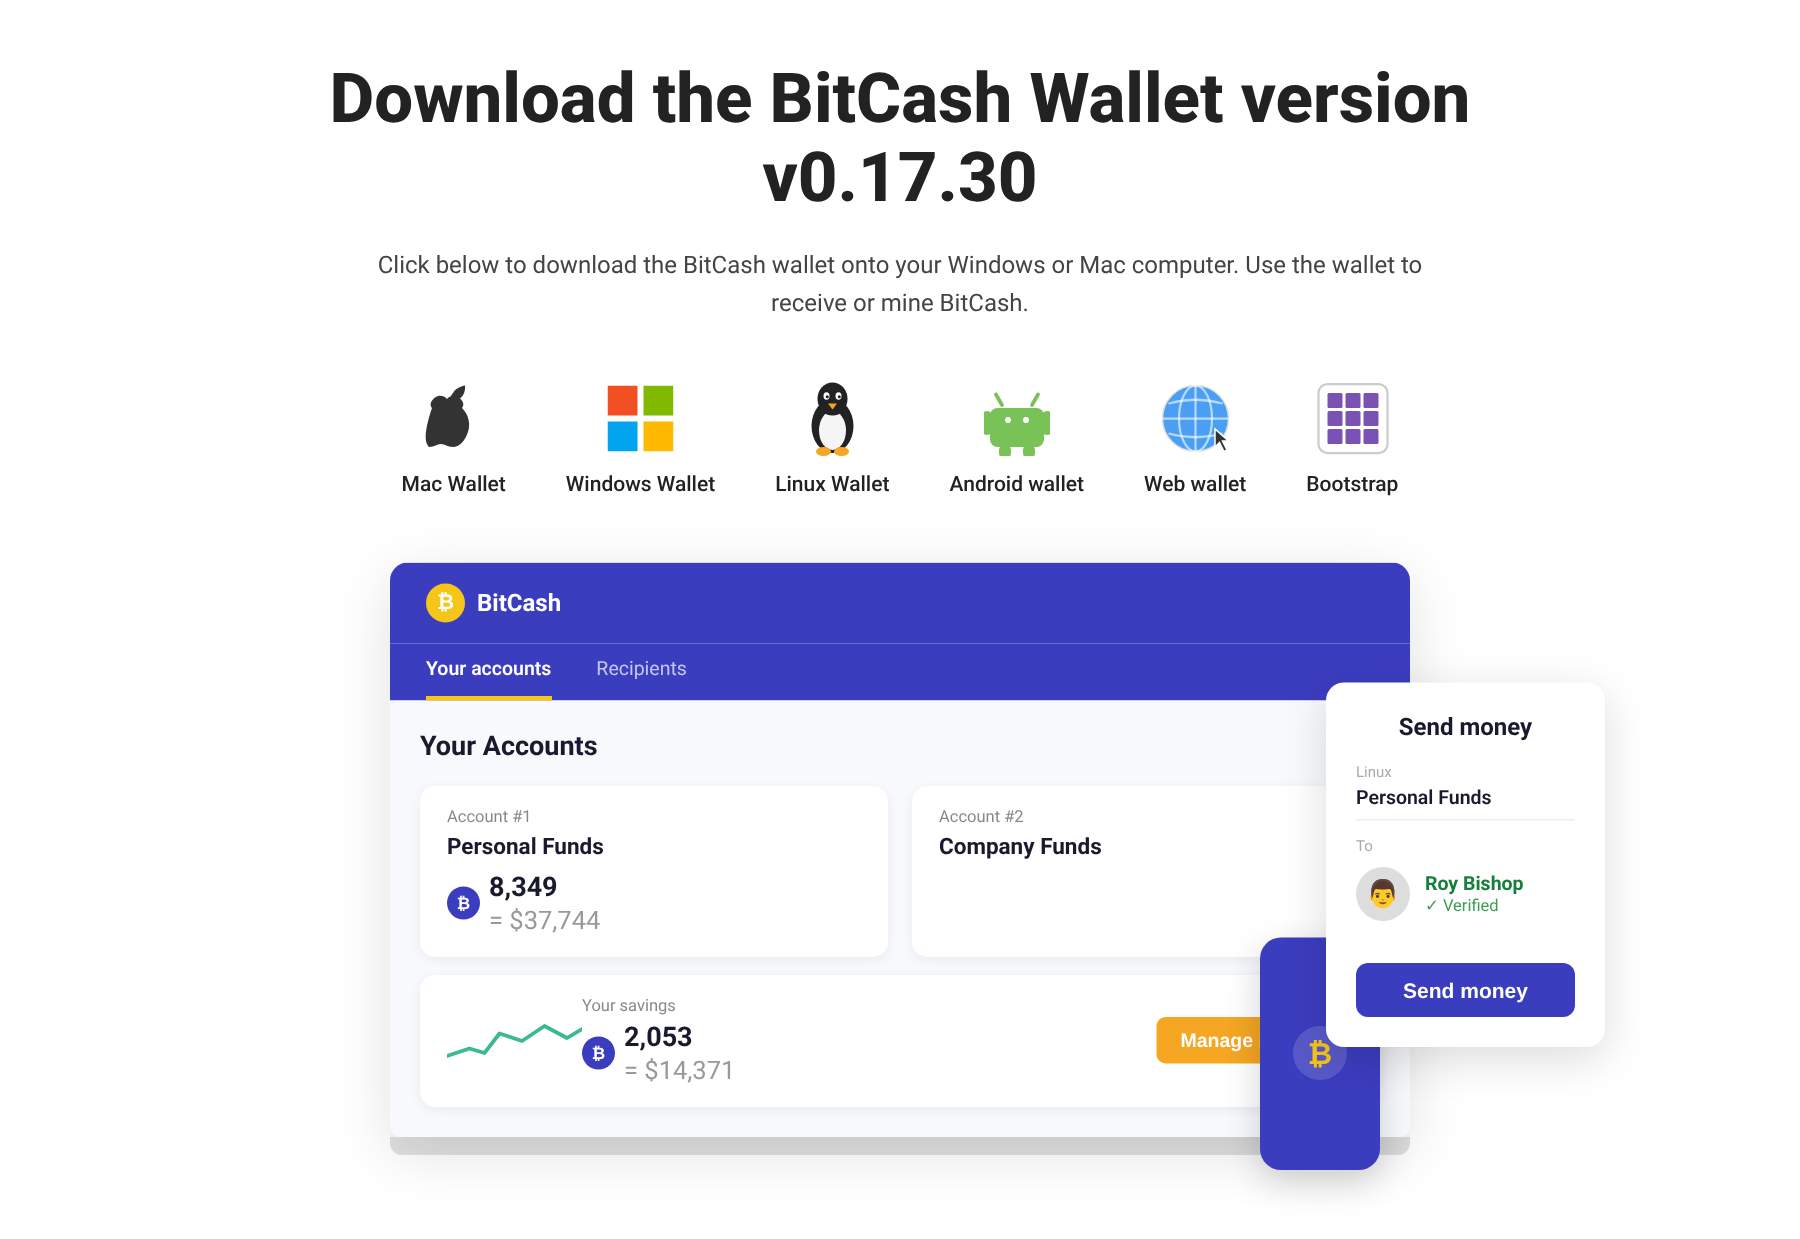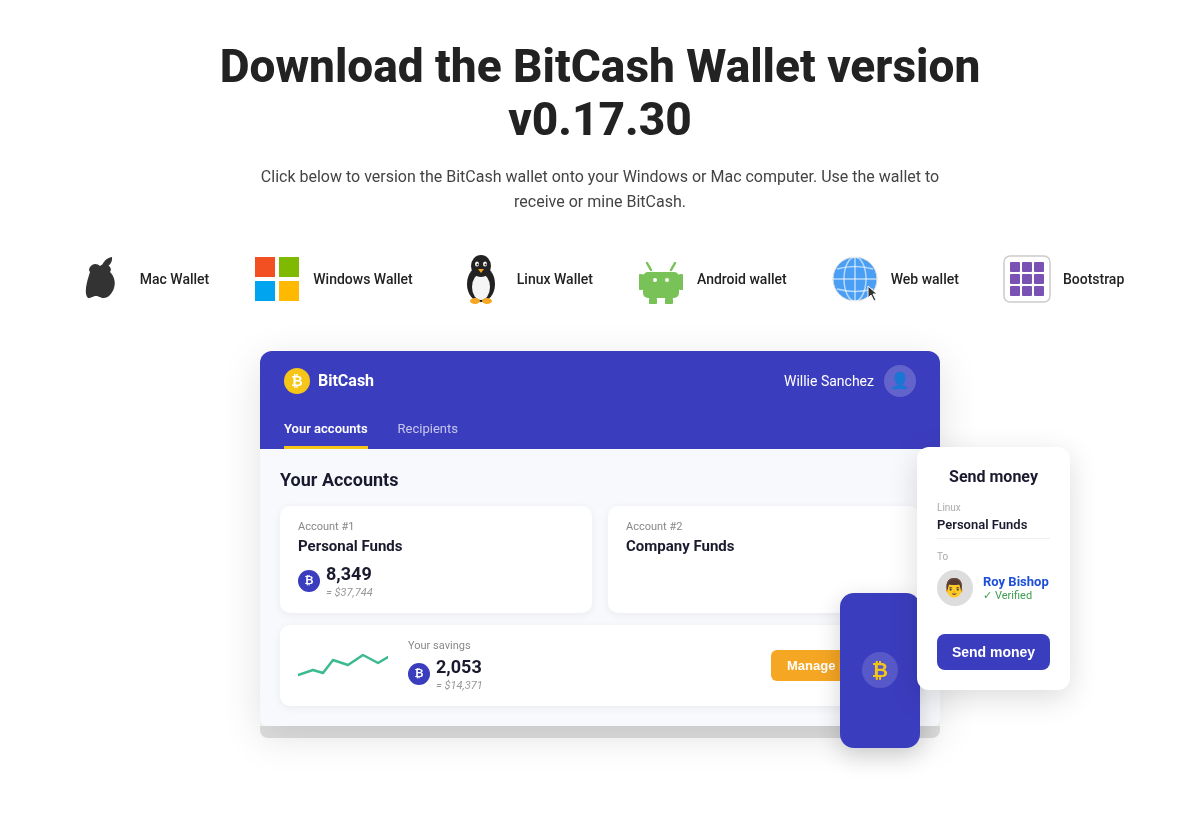"Click below to version the" p.page-subtitle { text: version -> download }
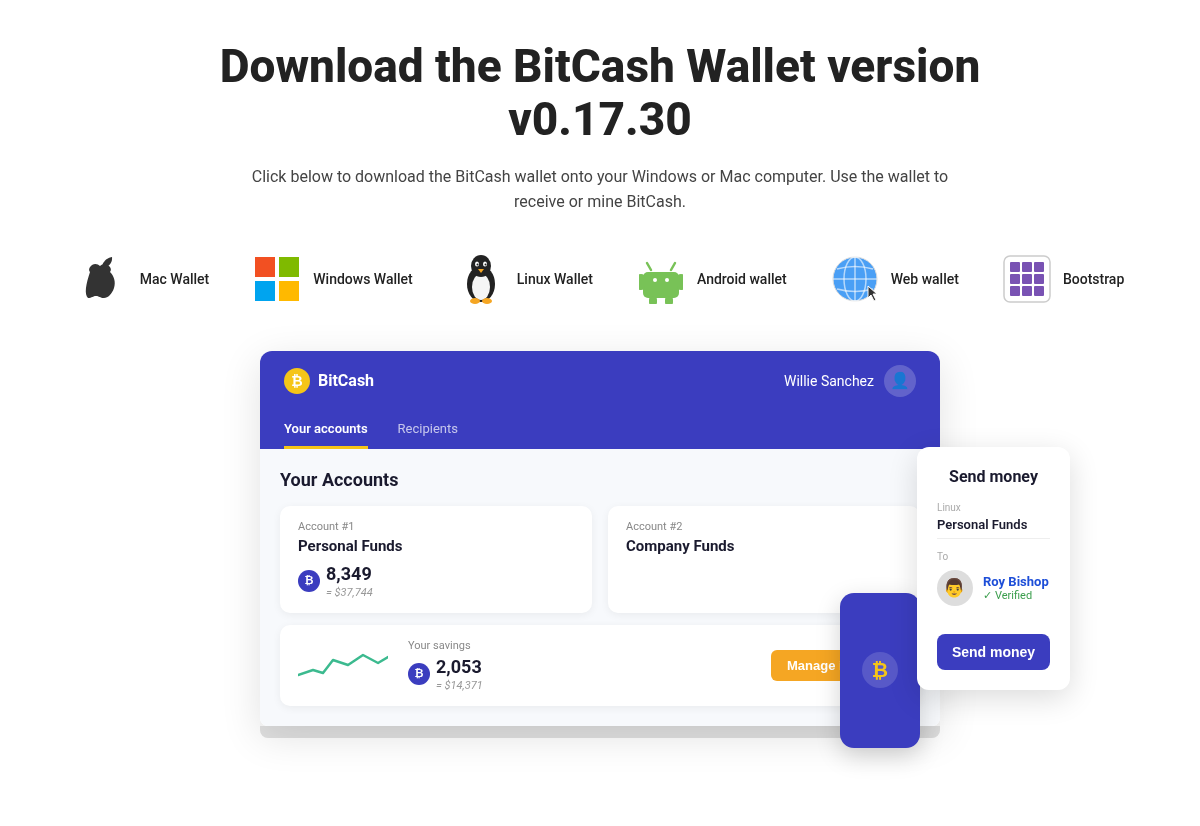"Mac Wallet" .wallet-item { flex-direction: row -> column }
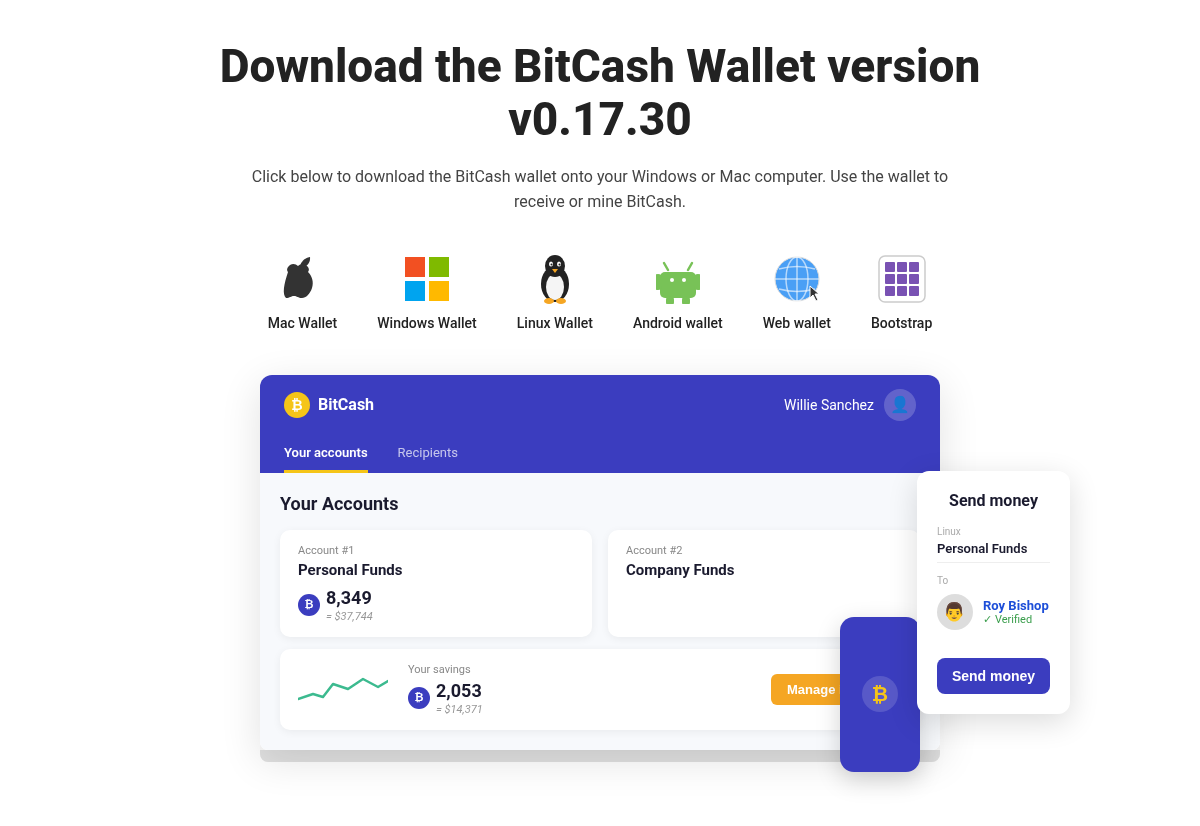"Willie Sanchez" div.app-user { html: <div> <span>Willie Sanchez</span> <div>👤</div> </div> -> none }
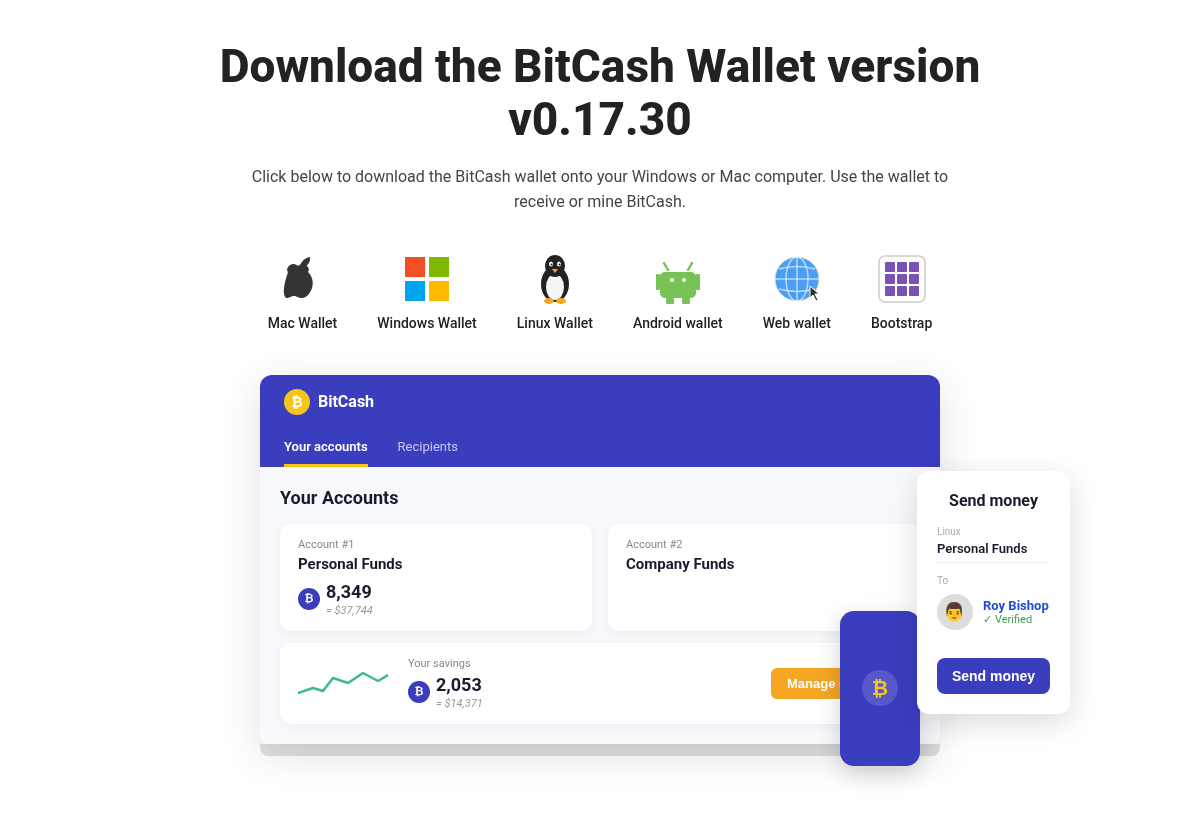"Send money" .send-money-card { top: 96px -> 80px; width: 153px -> 186px }
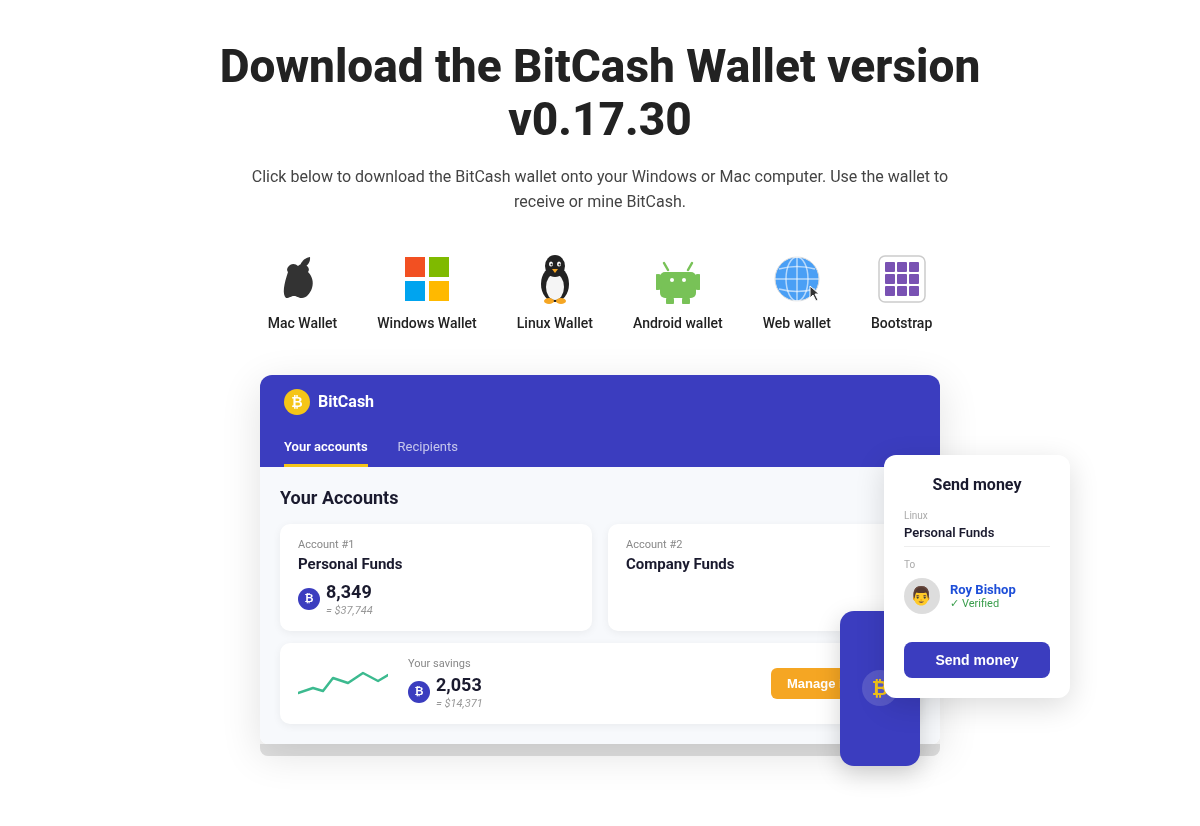"Roy Bishop" .recipient-name { color: #1d4ed8 -> #15803d }
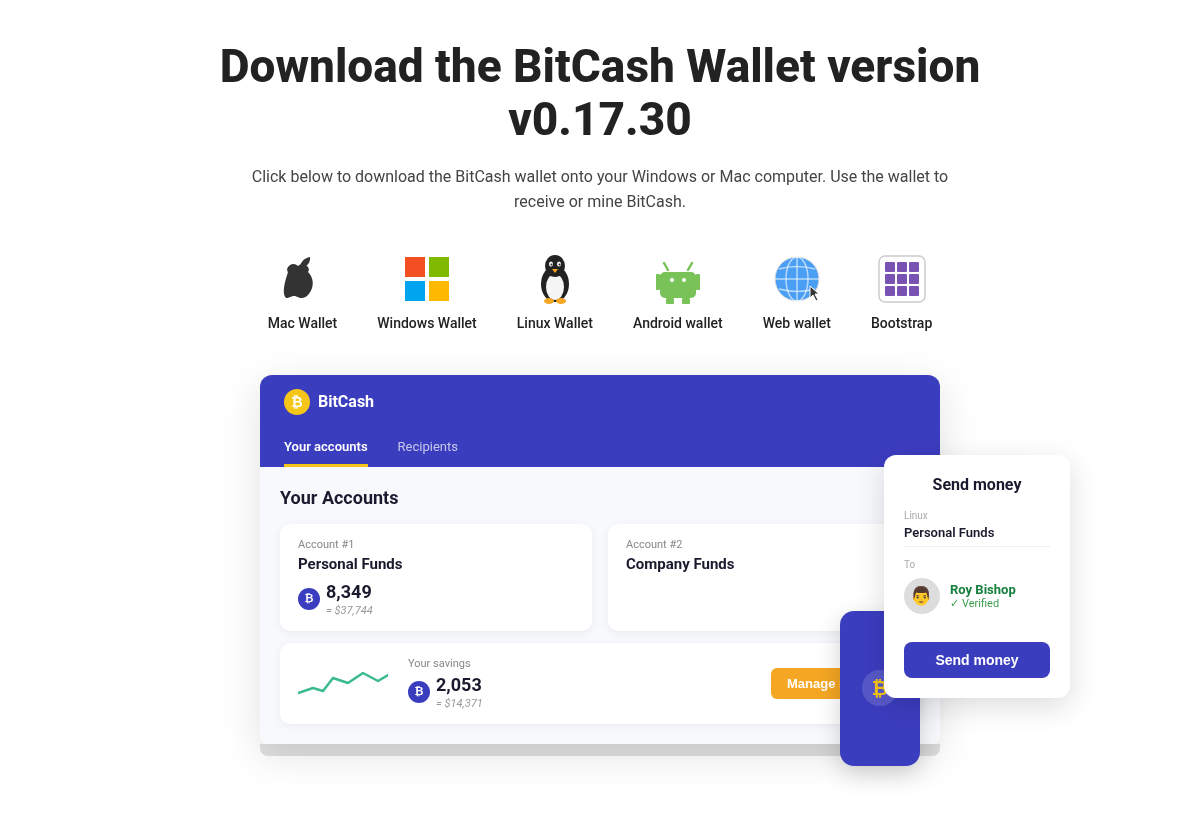"= $37,744" .amount-usd { font-size: 11px -> 17px; font-style: italic -> none }
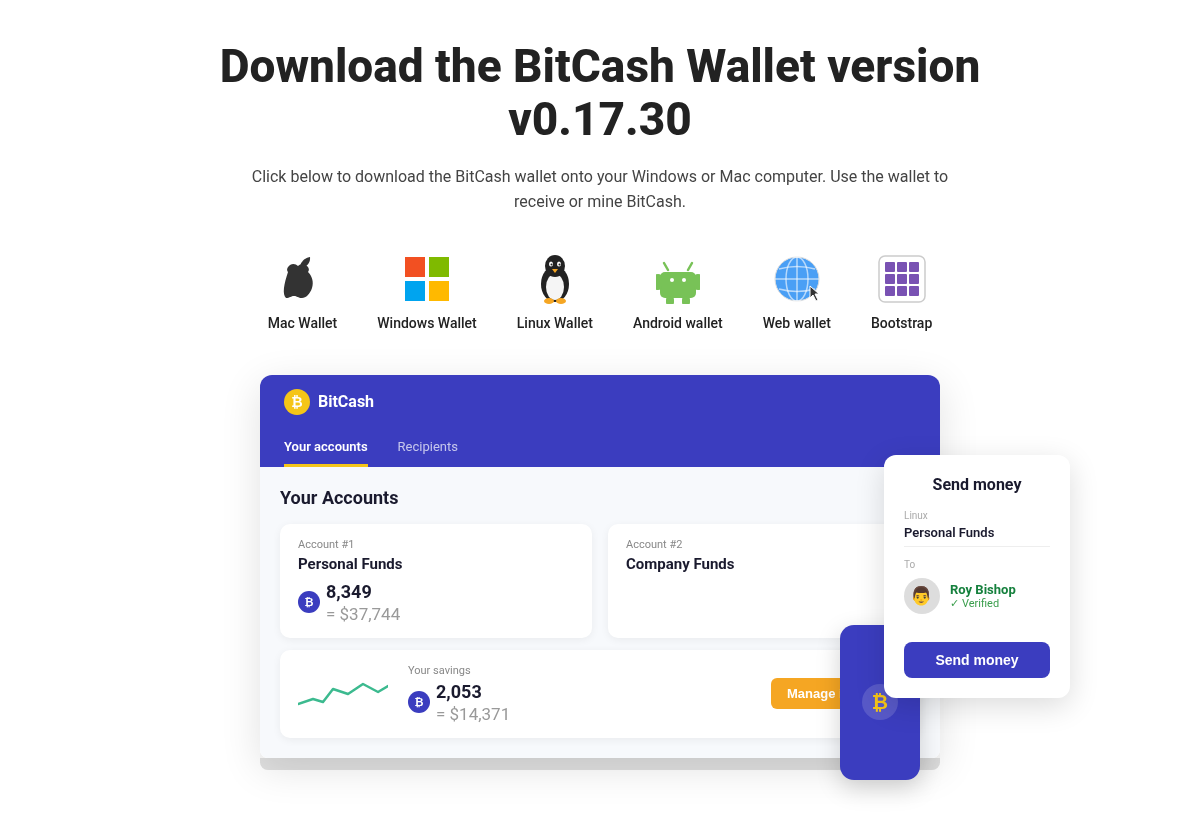"Your savings" .savings-card { gap: 20px -> none }
